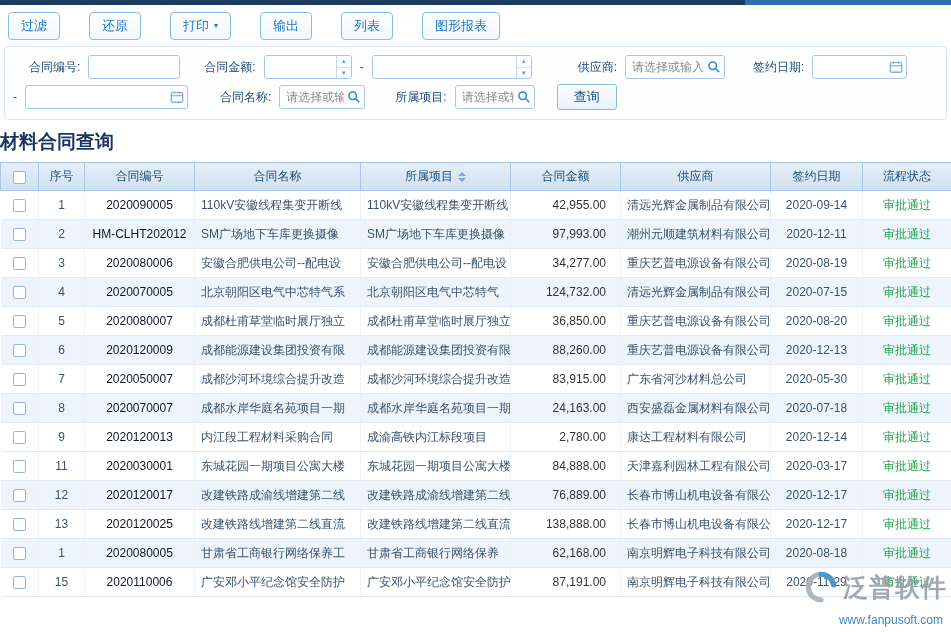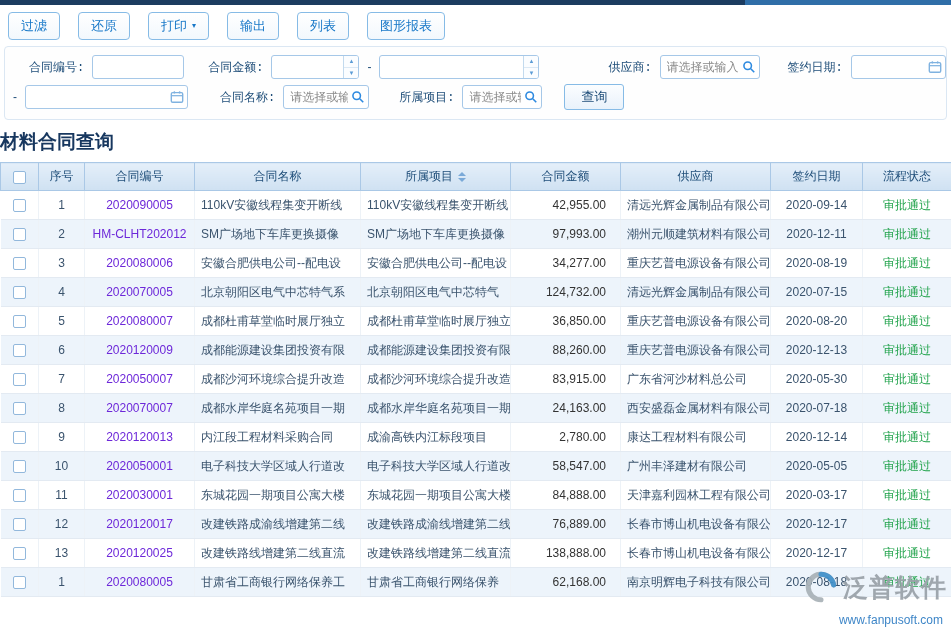"过滤" .toolbar { gap: 18px -> 29px }
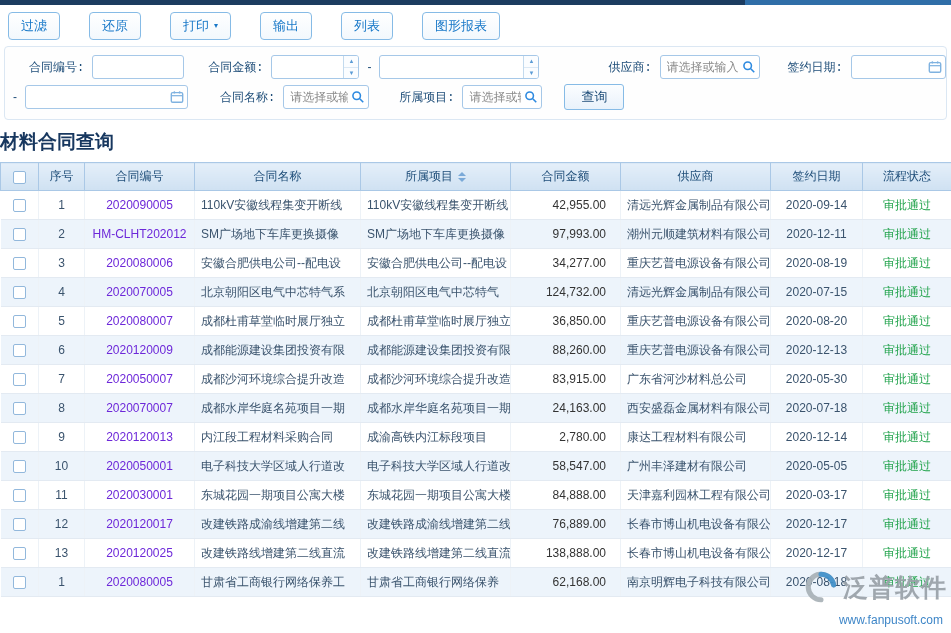"合同编号:" .f-label { font-family: Liberation Mono, monospace -> none }
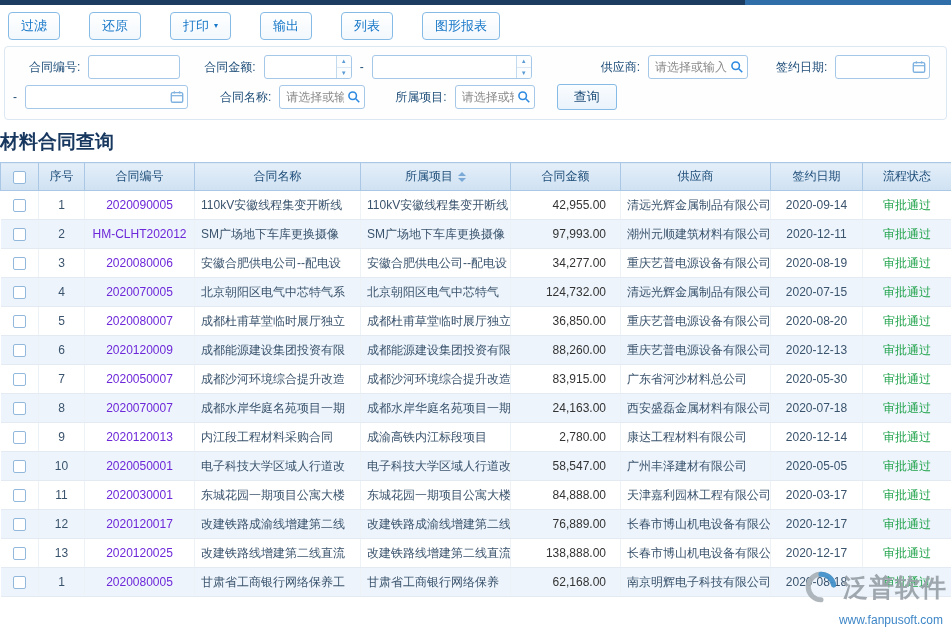"供应商:" span.f-label { margin-left: 69px -> 46px }
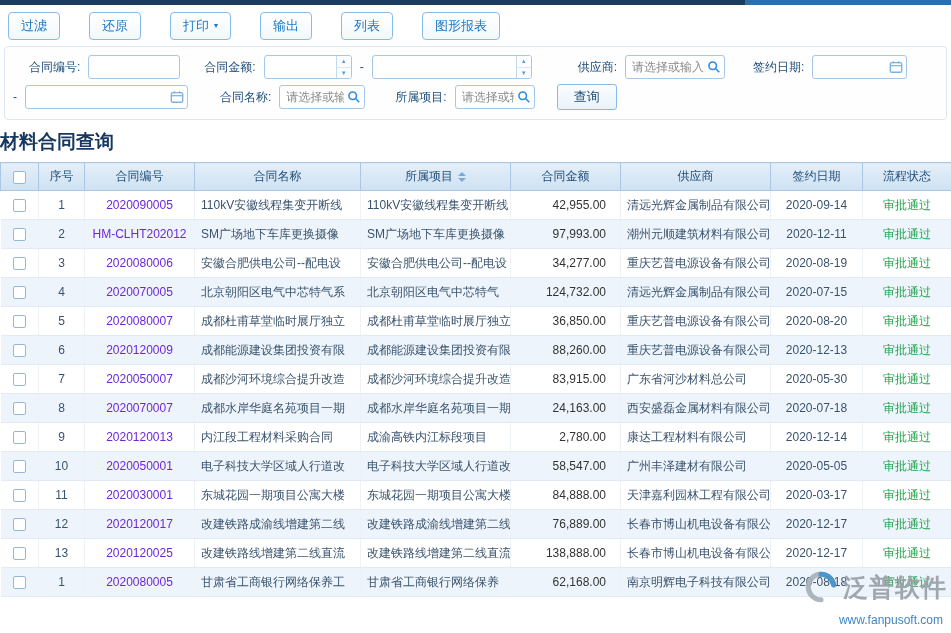"2020090005" a.link { color: #6d28d9 -> #0f172a }
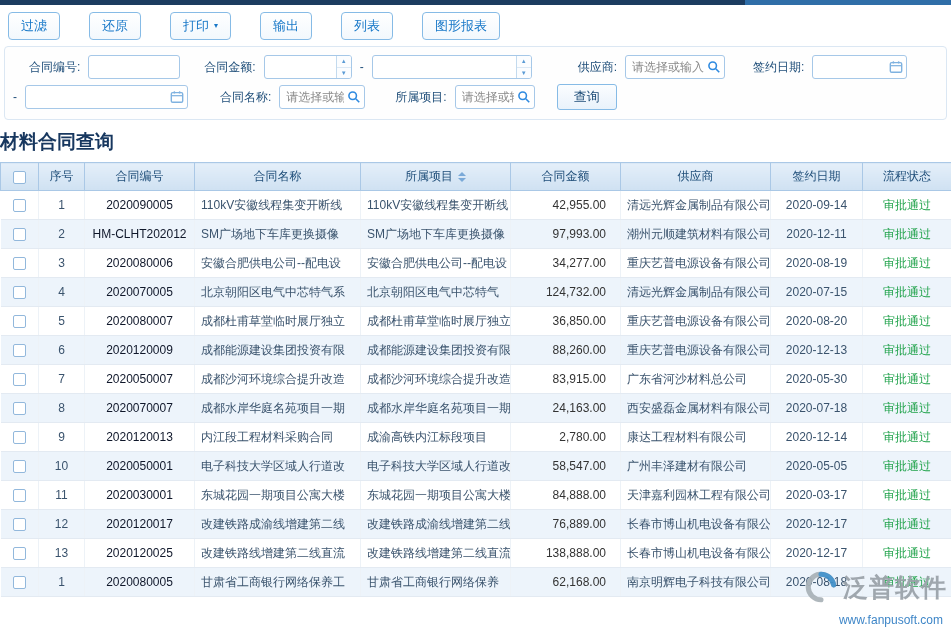"10" tr.alt { html: <tr> <td><span></span></td> <td>10</td> <td><a>2020050001</a></td> <td>电子科技大学区域人行道改</td> <td>电子科技大学区域人行道改</td> <td>58,547.00</td> <td>广州丰泽建材有限公司</td> <td>2020-05-05</td> <td><span>审批通过</span></td> </tr> -> none }
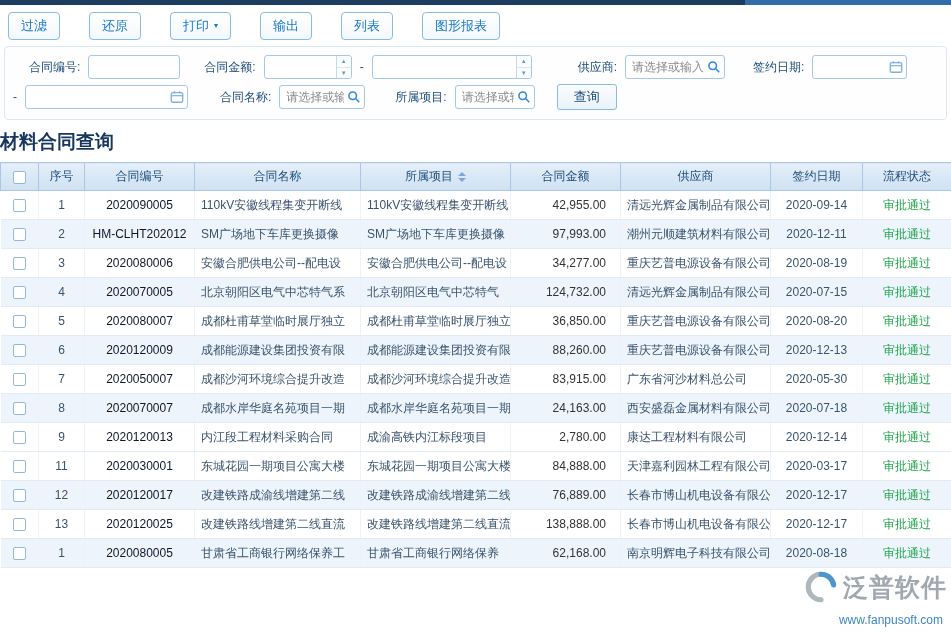"15" tr { html: none -> <tr> <td><span></span></td> <td>15</td> <td><a>2020110006</a></td> <td>广安邓小平纪念馆安全防护</td> <td>广安邓小平纪念馆安全防护</td> <td>87,191.00</td> <td>南京明辉电子科技有限公司</td> <td>2020-11-29</td> <td><span>审批通过</span></td> </tr> }
